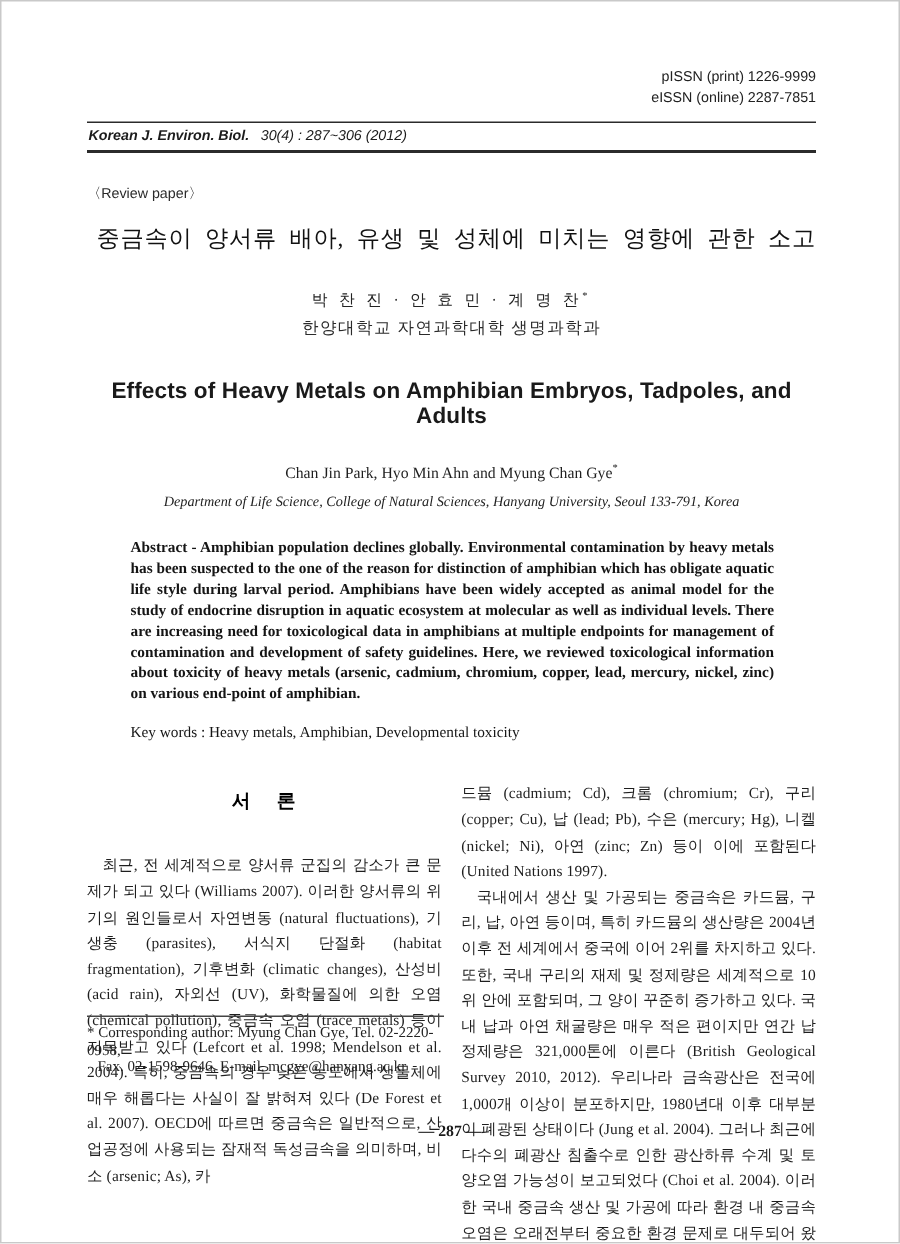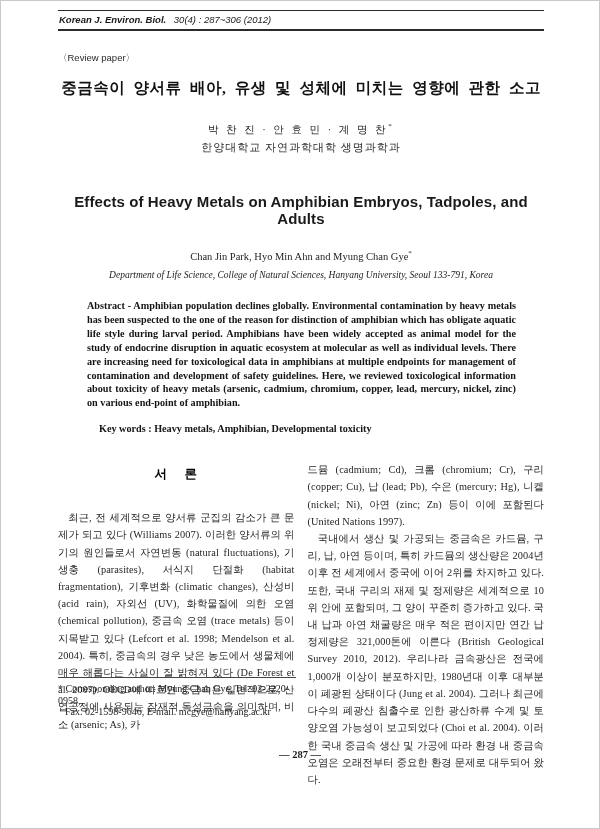"pISSN (print) 1226-9999" div.issn-block { html: none -> <div> <div>pISSN (print) 1226-9999</div> <div>eISSN (online) 2287-7851</div> </div> }
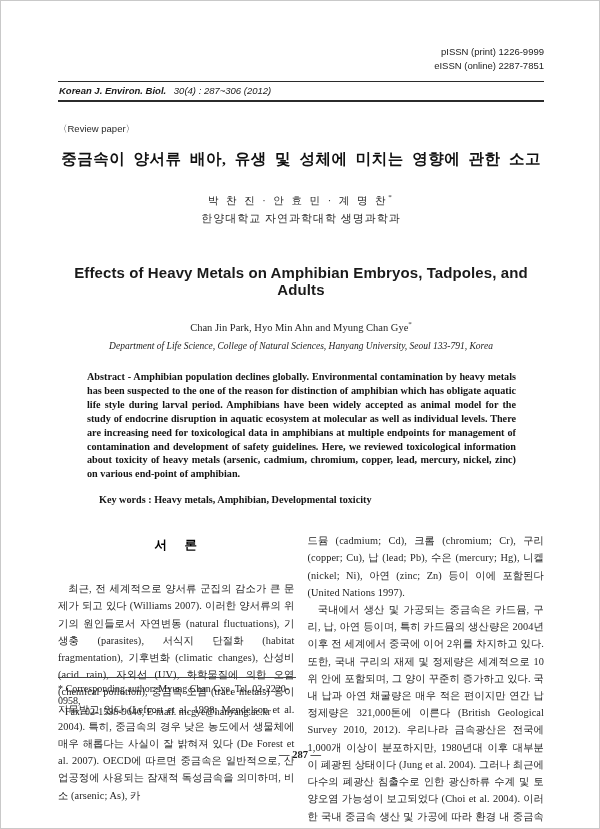"중금속이 양서류 배아, 유생 및" .title-ko { font-weight: bold -> normal; text-align: center -> right }
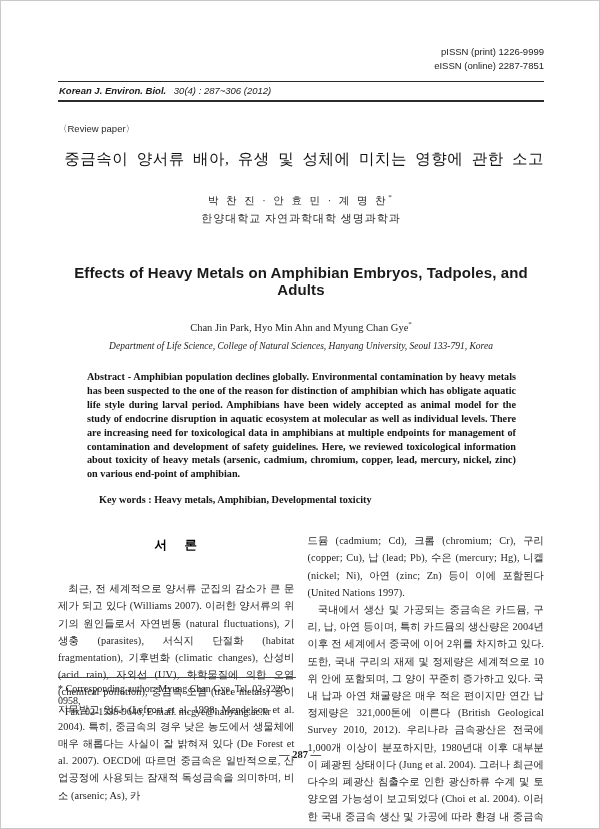"Effects of Heavy Metals on" .title-en { margin-top: 38px -> 26px }
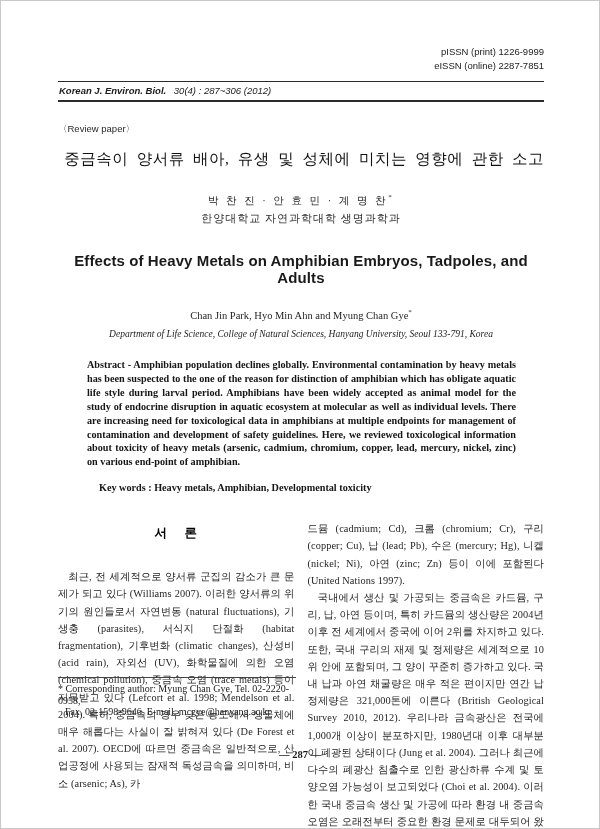"Key words : Heavy metals," .keywords { font-weight: bold -> normal; margin: 13px 28px 0 41px -> 13px 28px 0 29px }
